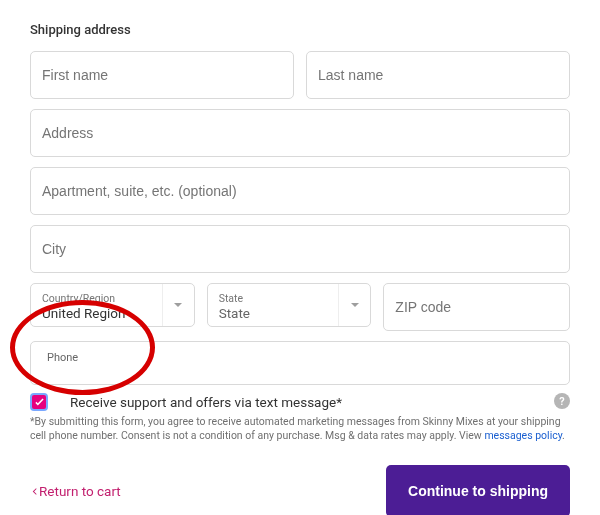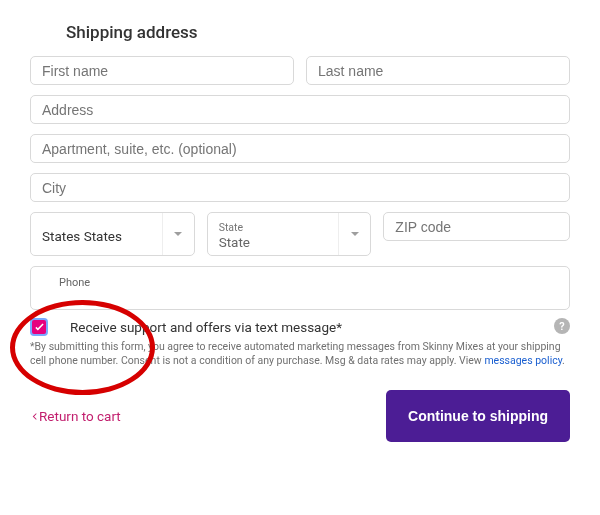"Shipping address" h2.heading { font-size: 17px -> 13px; margin-left: 36px -> none }
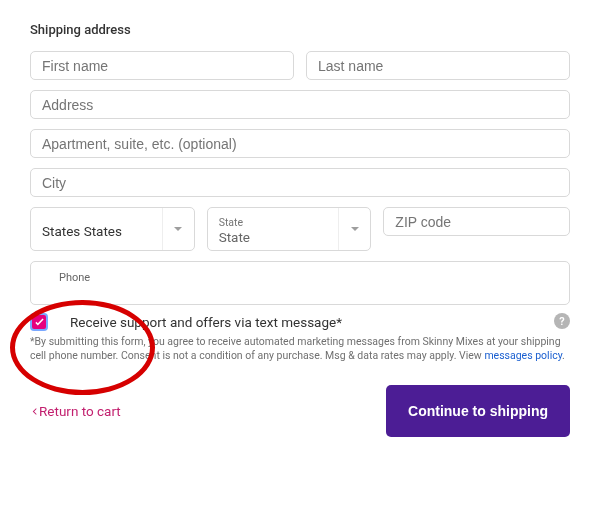"First name" .field { height: 29px -> 48px }
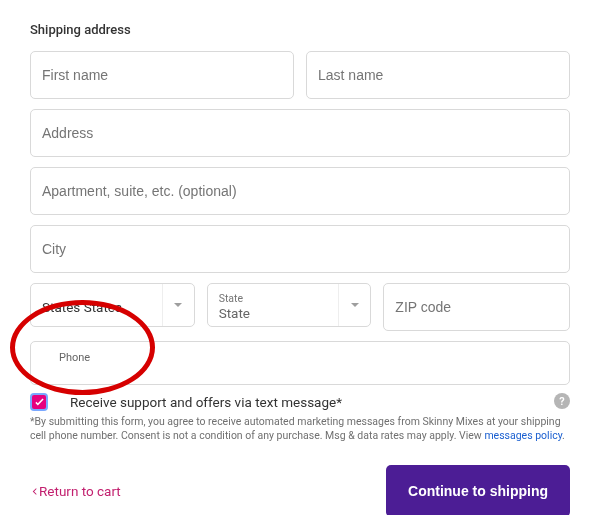"Country/Region" span.select-label { html: none -> <span>Country/Region</span> }
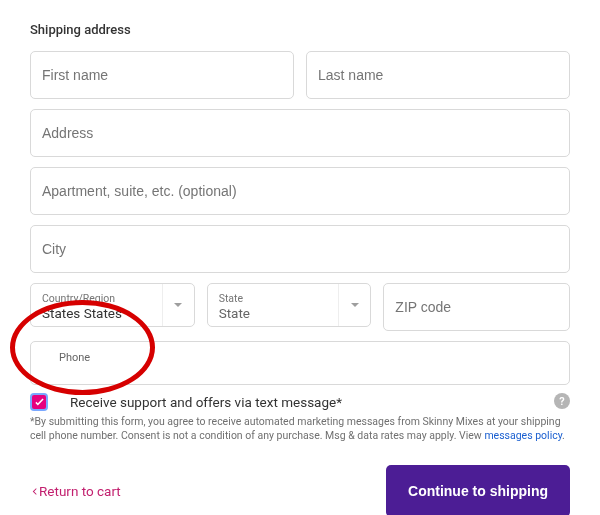"States States" span.select-value { text: States States -> United Region }
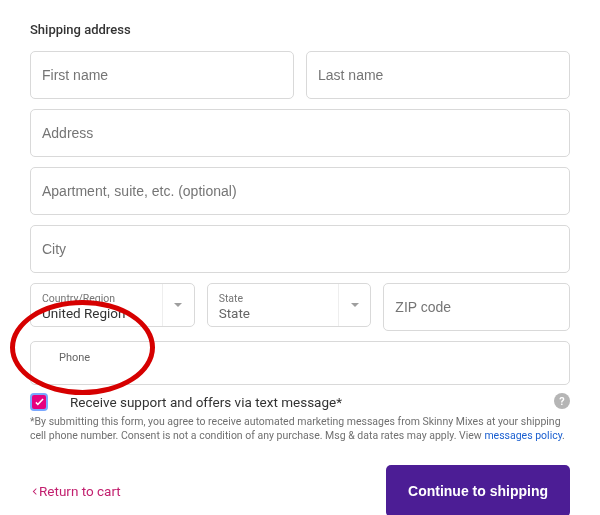"Phone" .phone-wrap { padding: 5px 11px 0 28px -> 5px 11px 0 16px }
